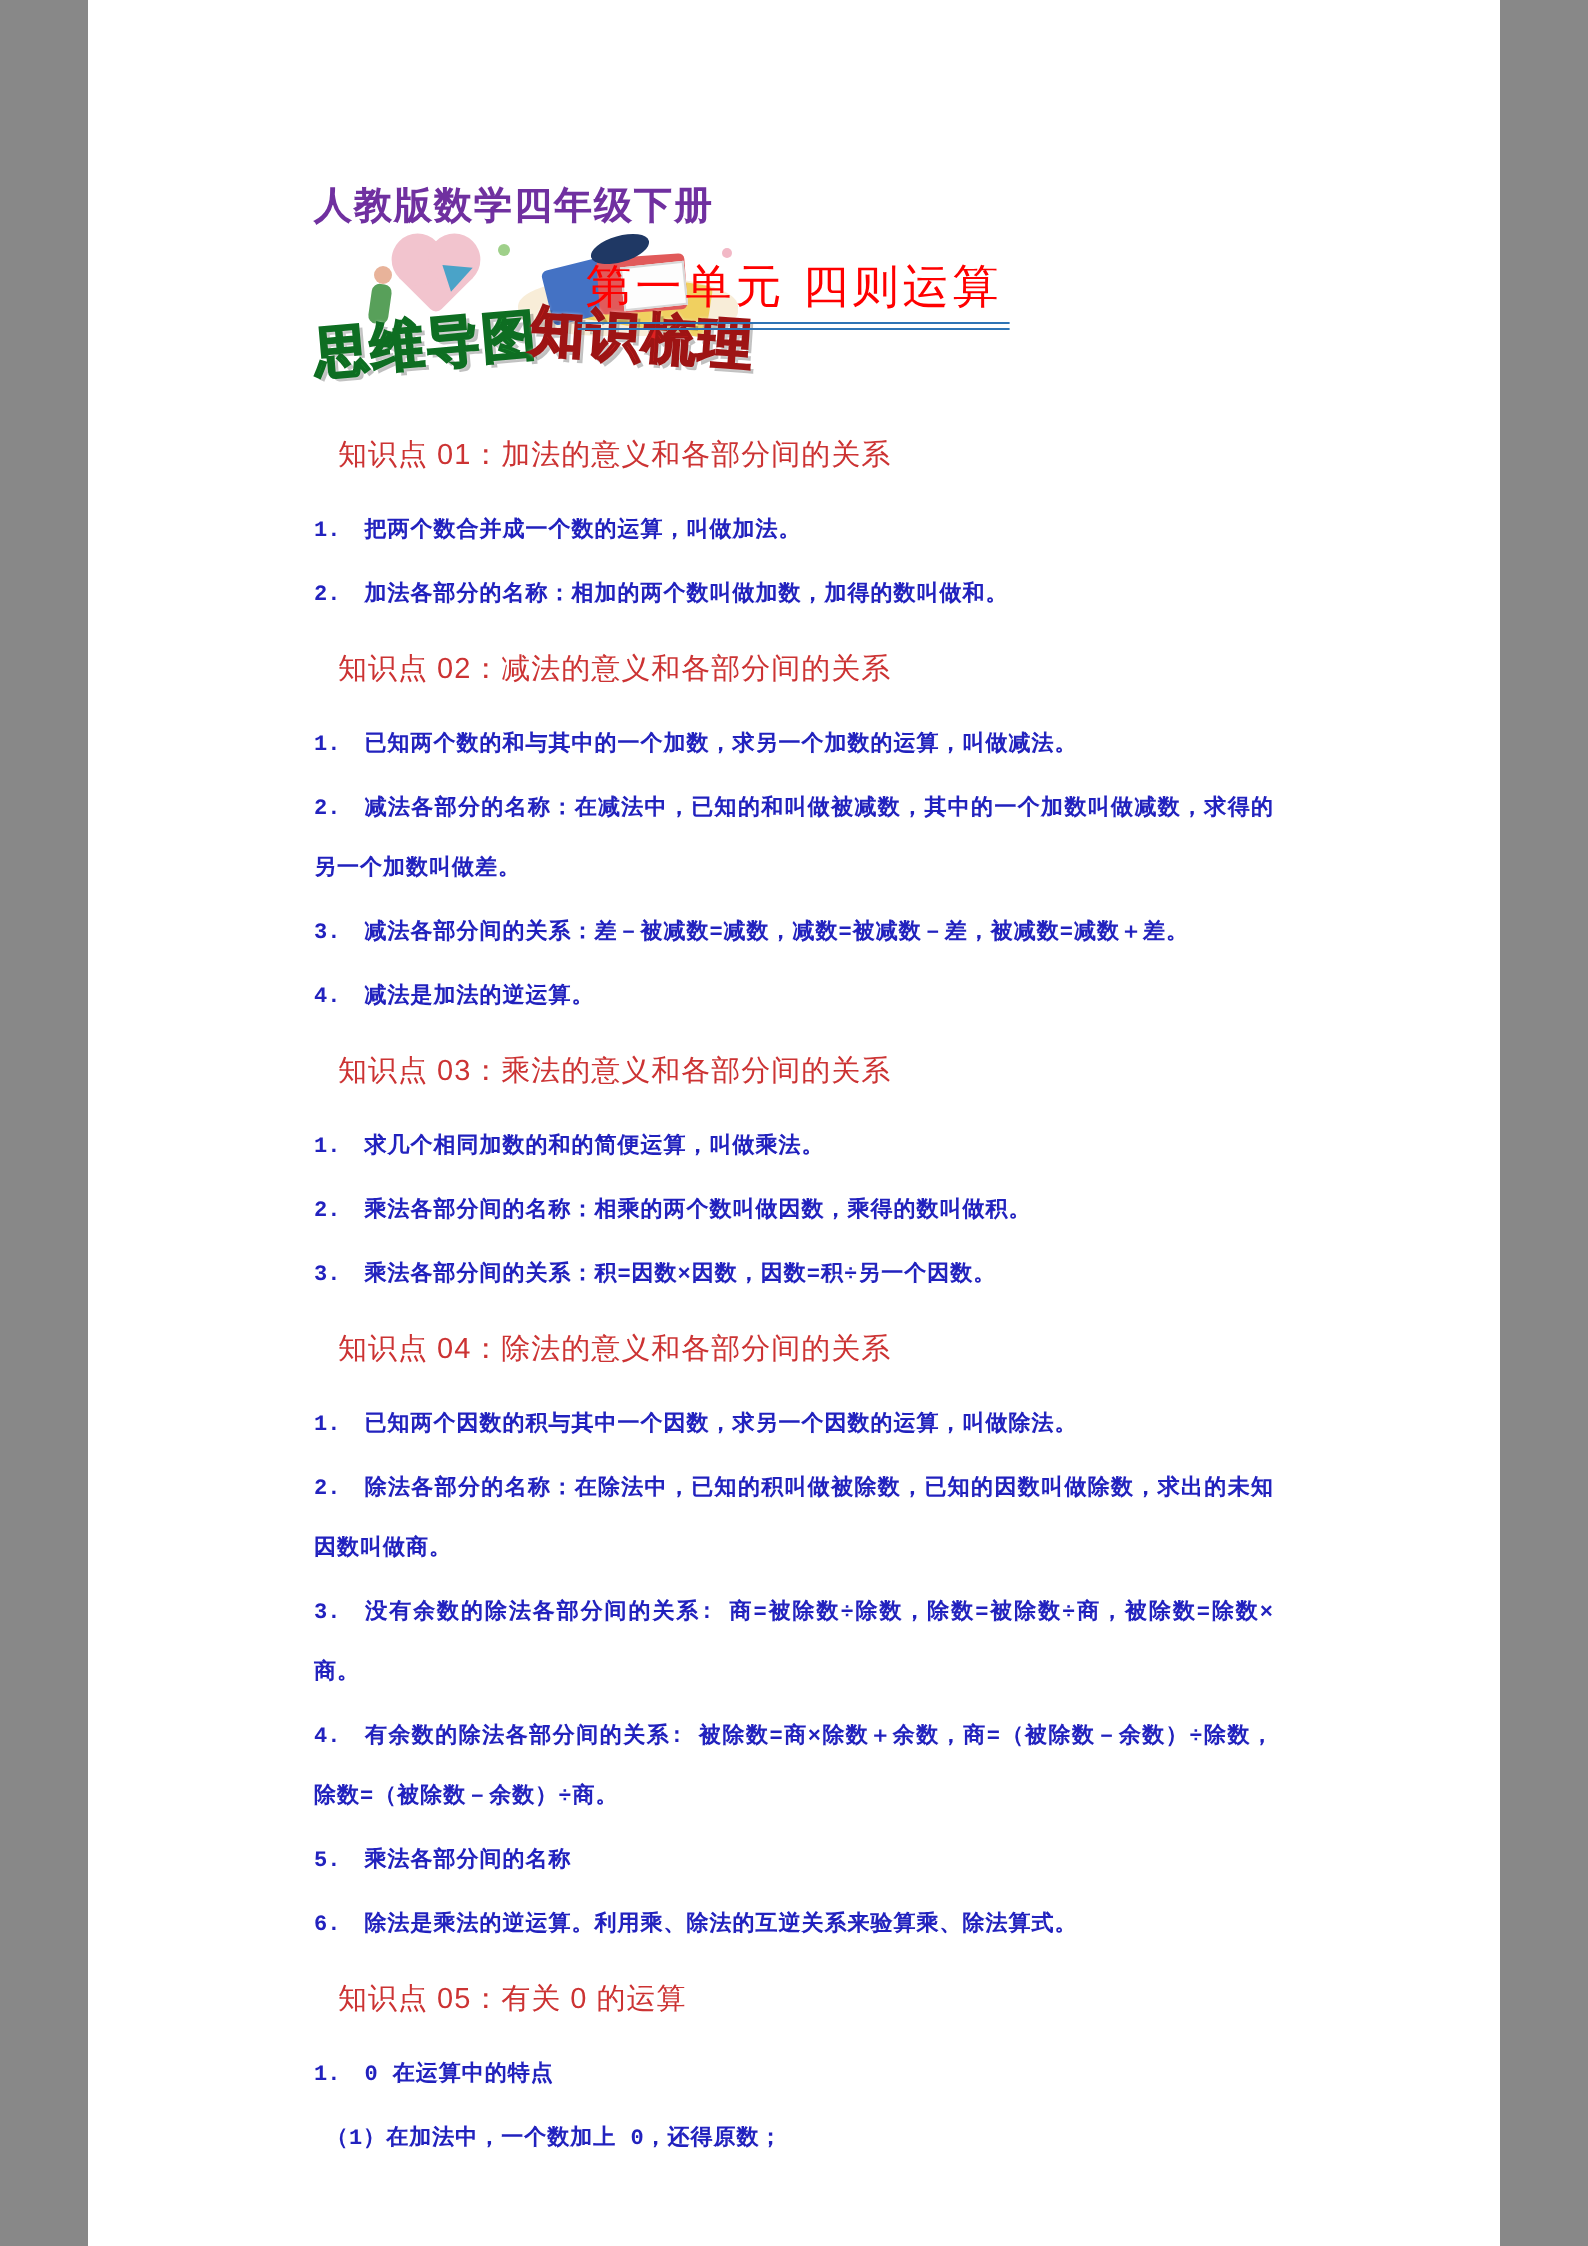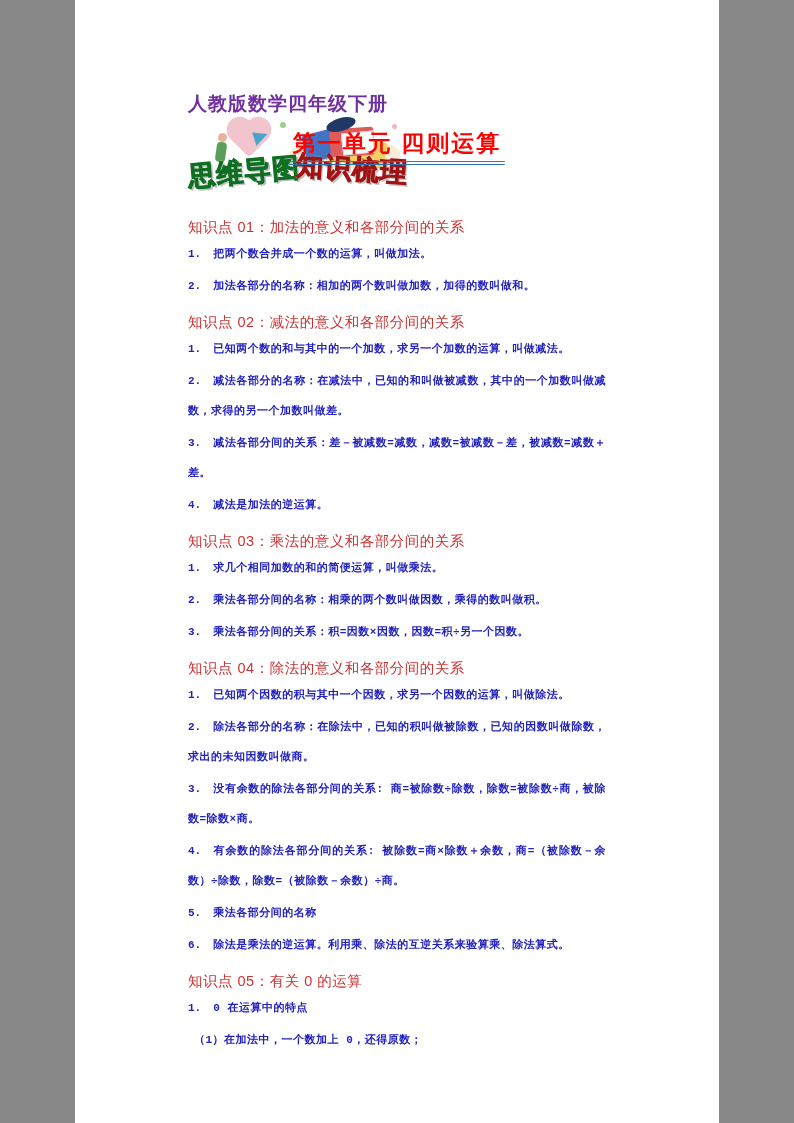"人教版数学四年级下册" .page { width: 644px -> 706px }
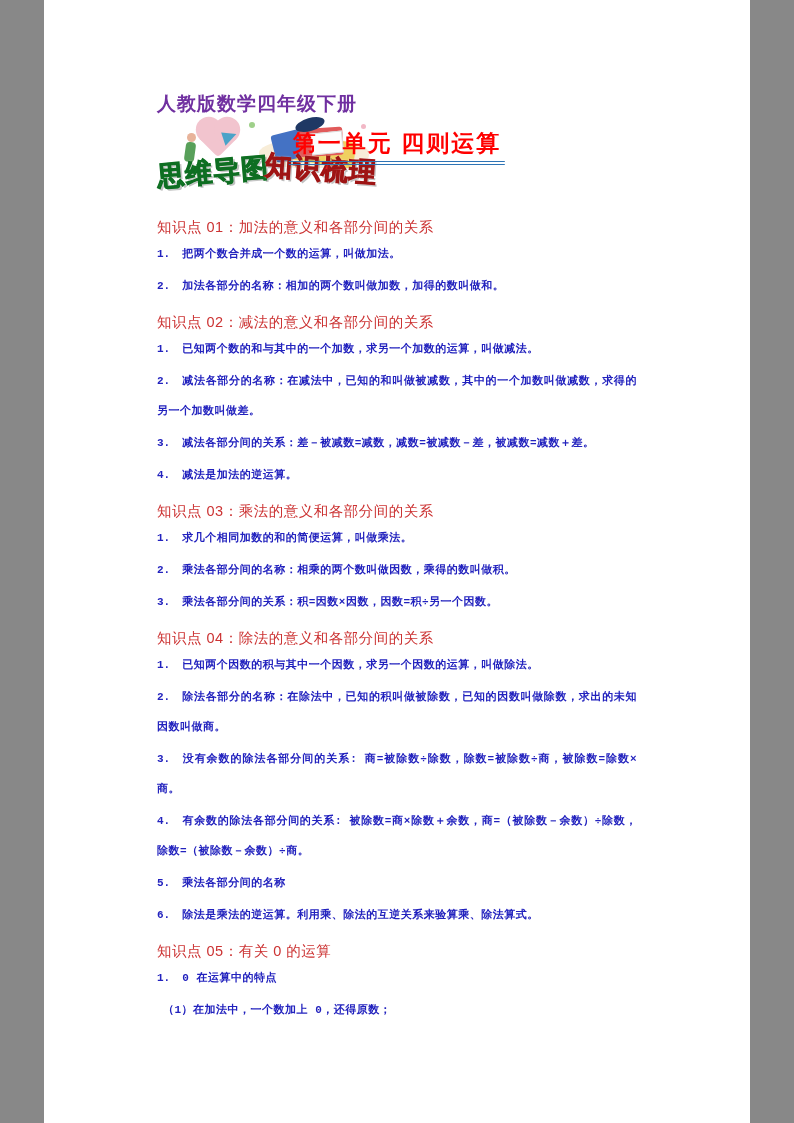"第一单元 四则运算" .unit-title { font-weight: bold -> normal }
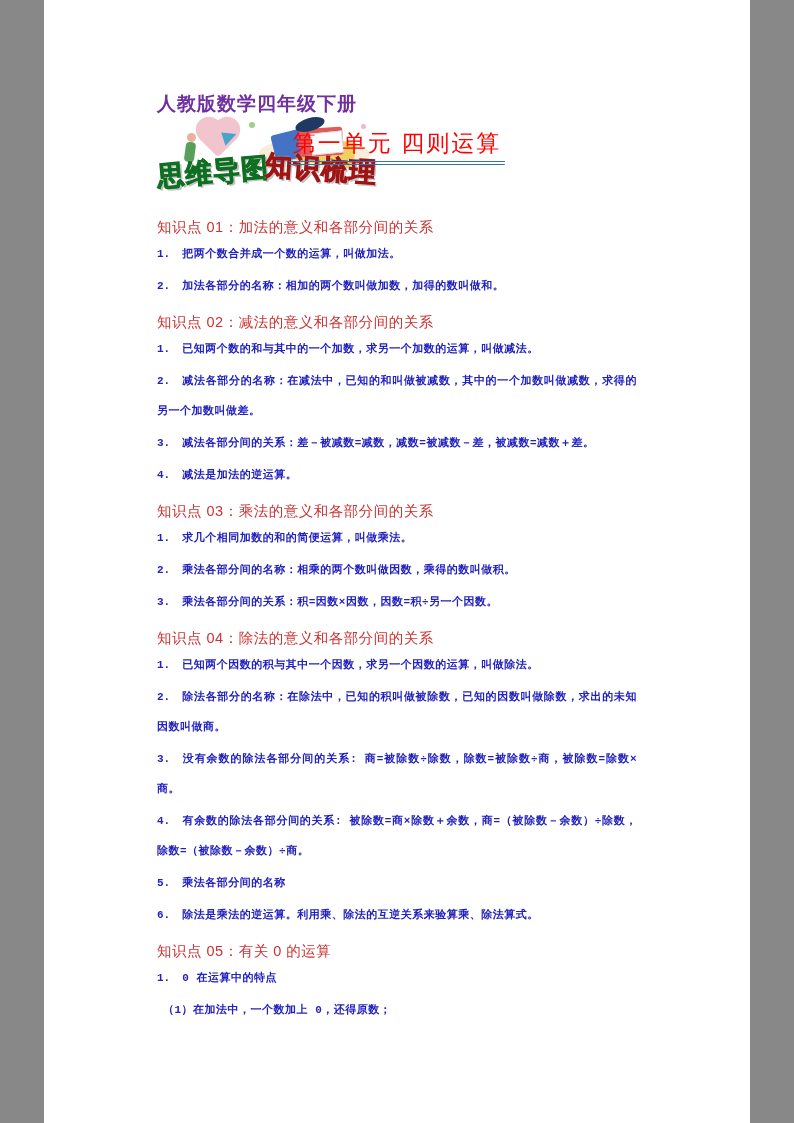"知识点 01：加法的意义和各部分间的关系" .kp-heading { margin: 0 -> 12px }
